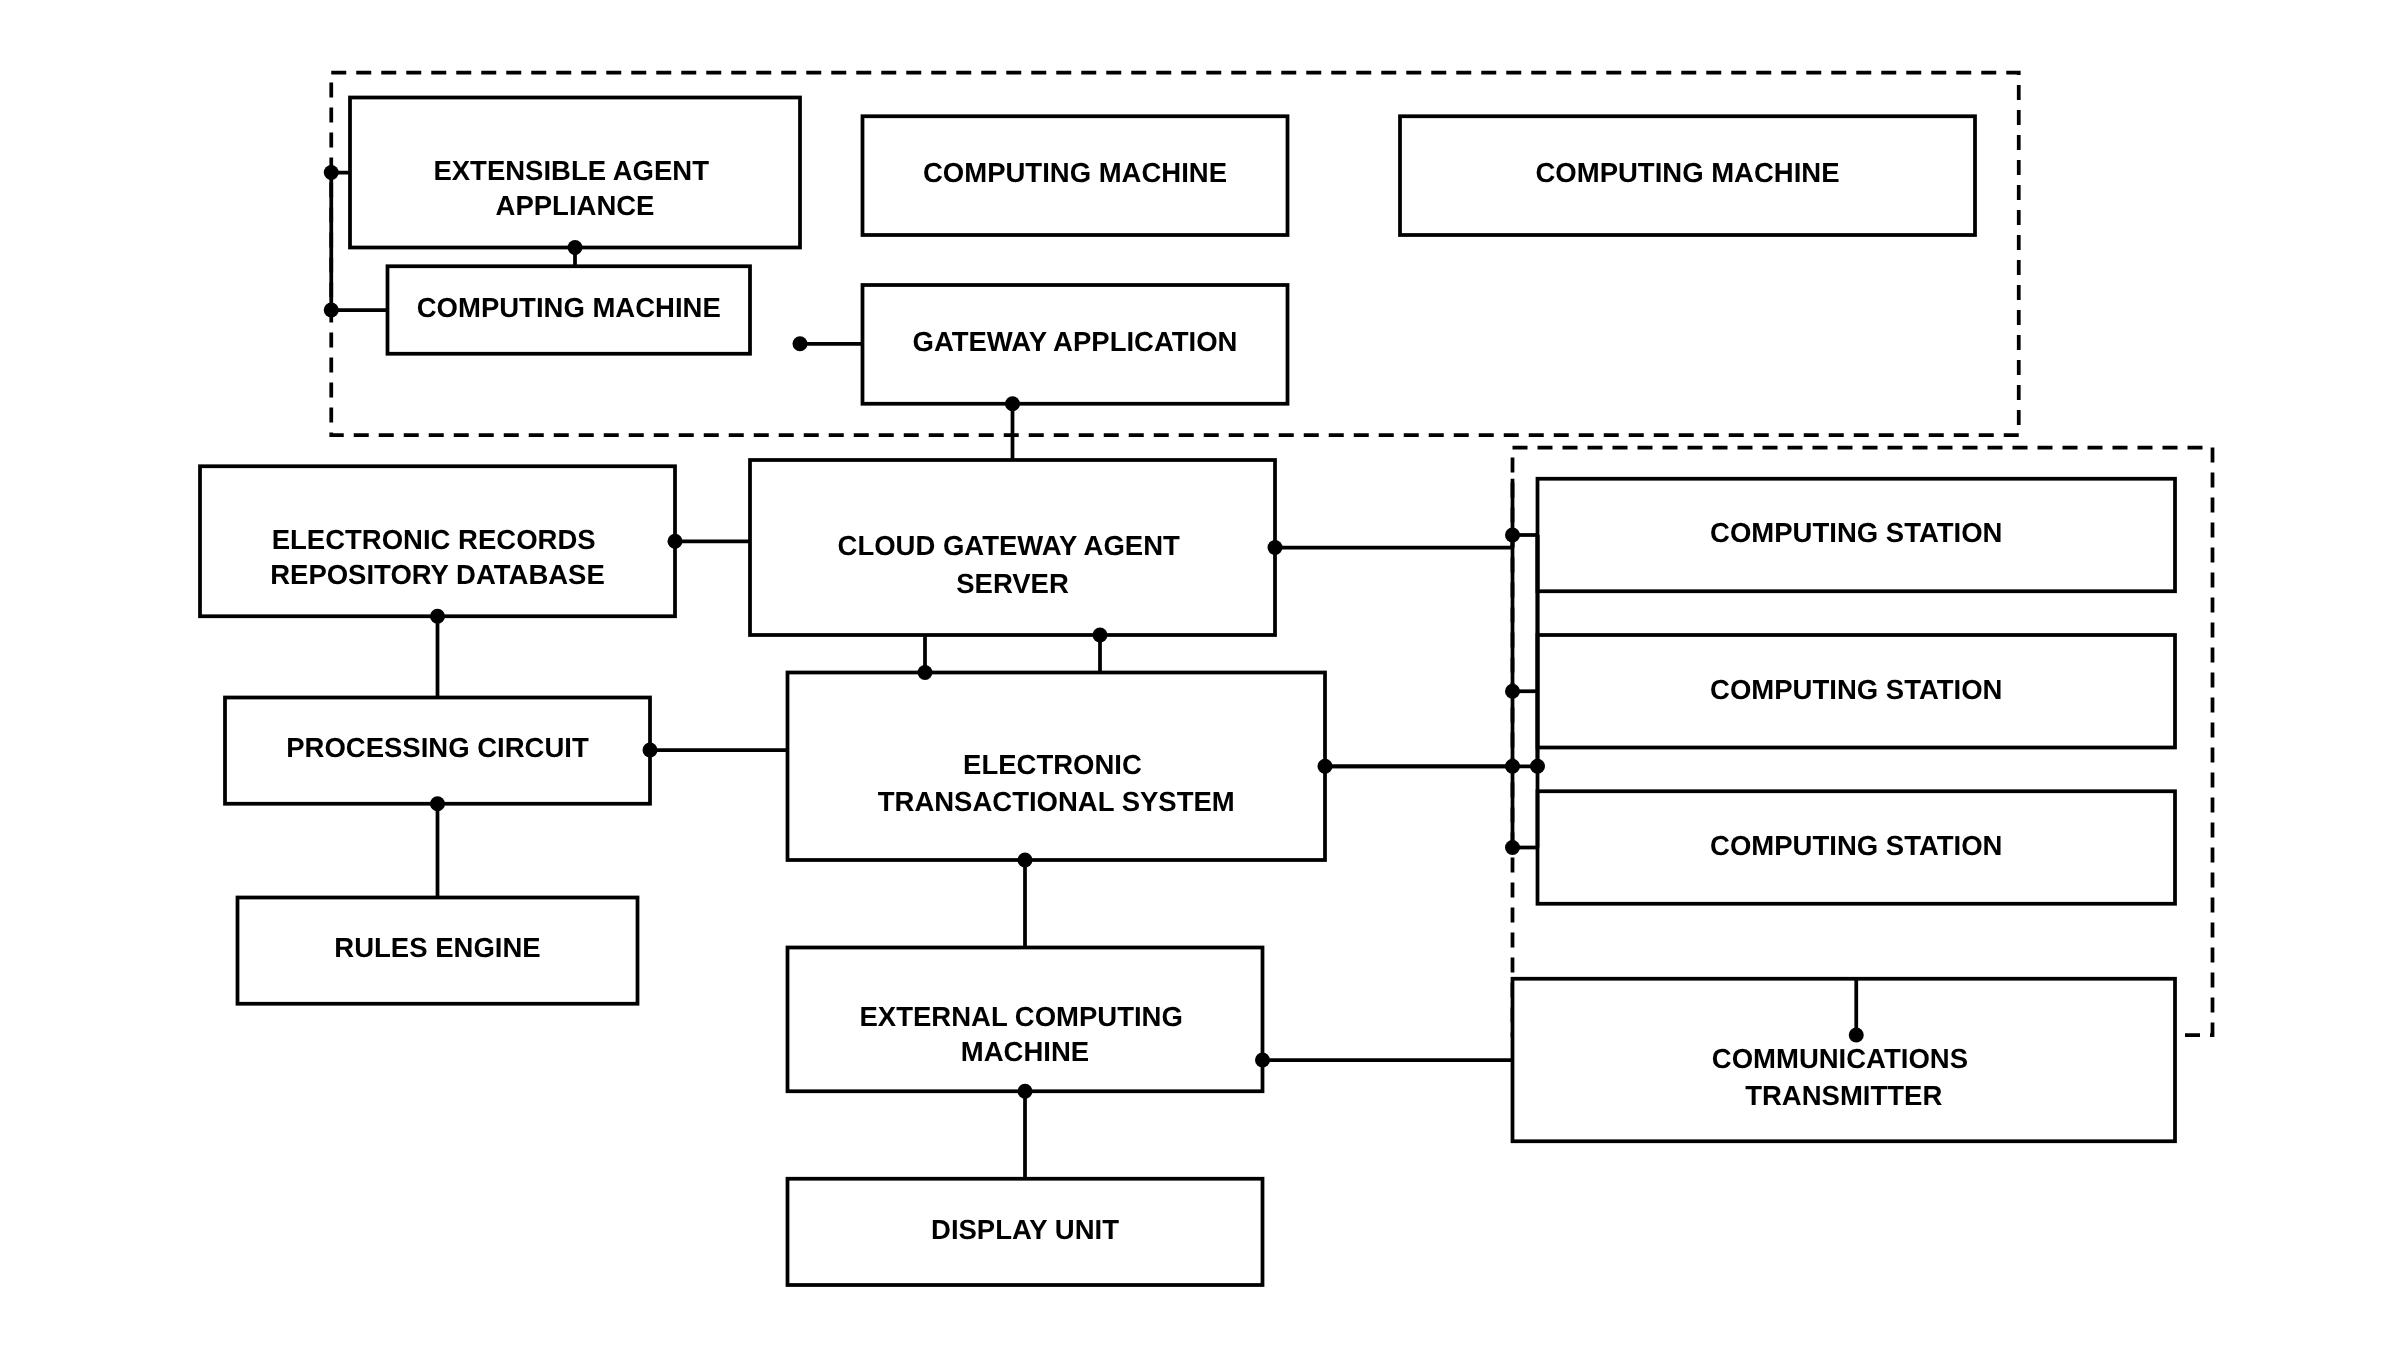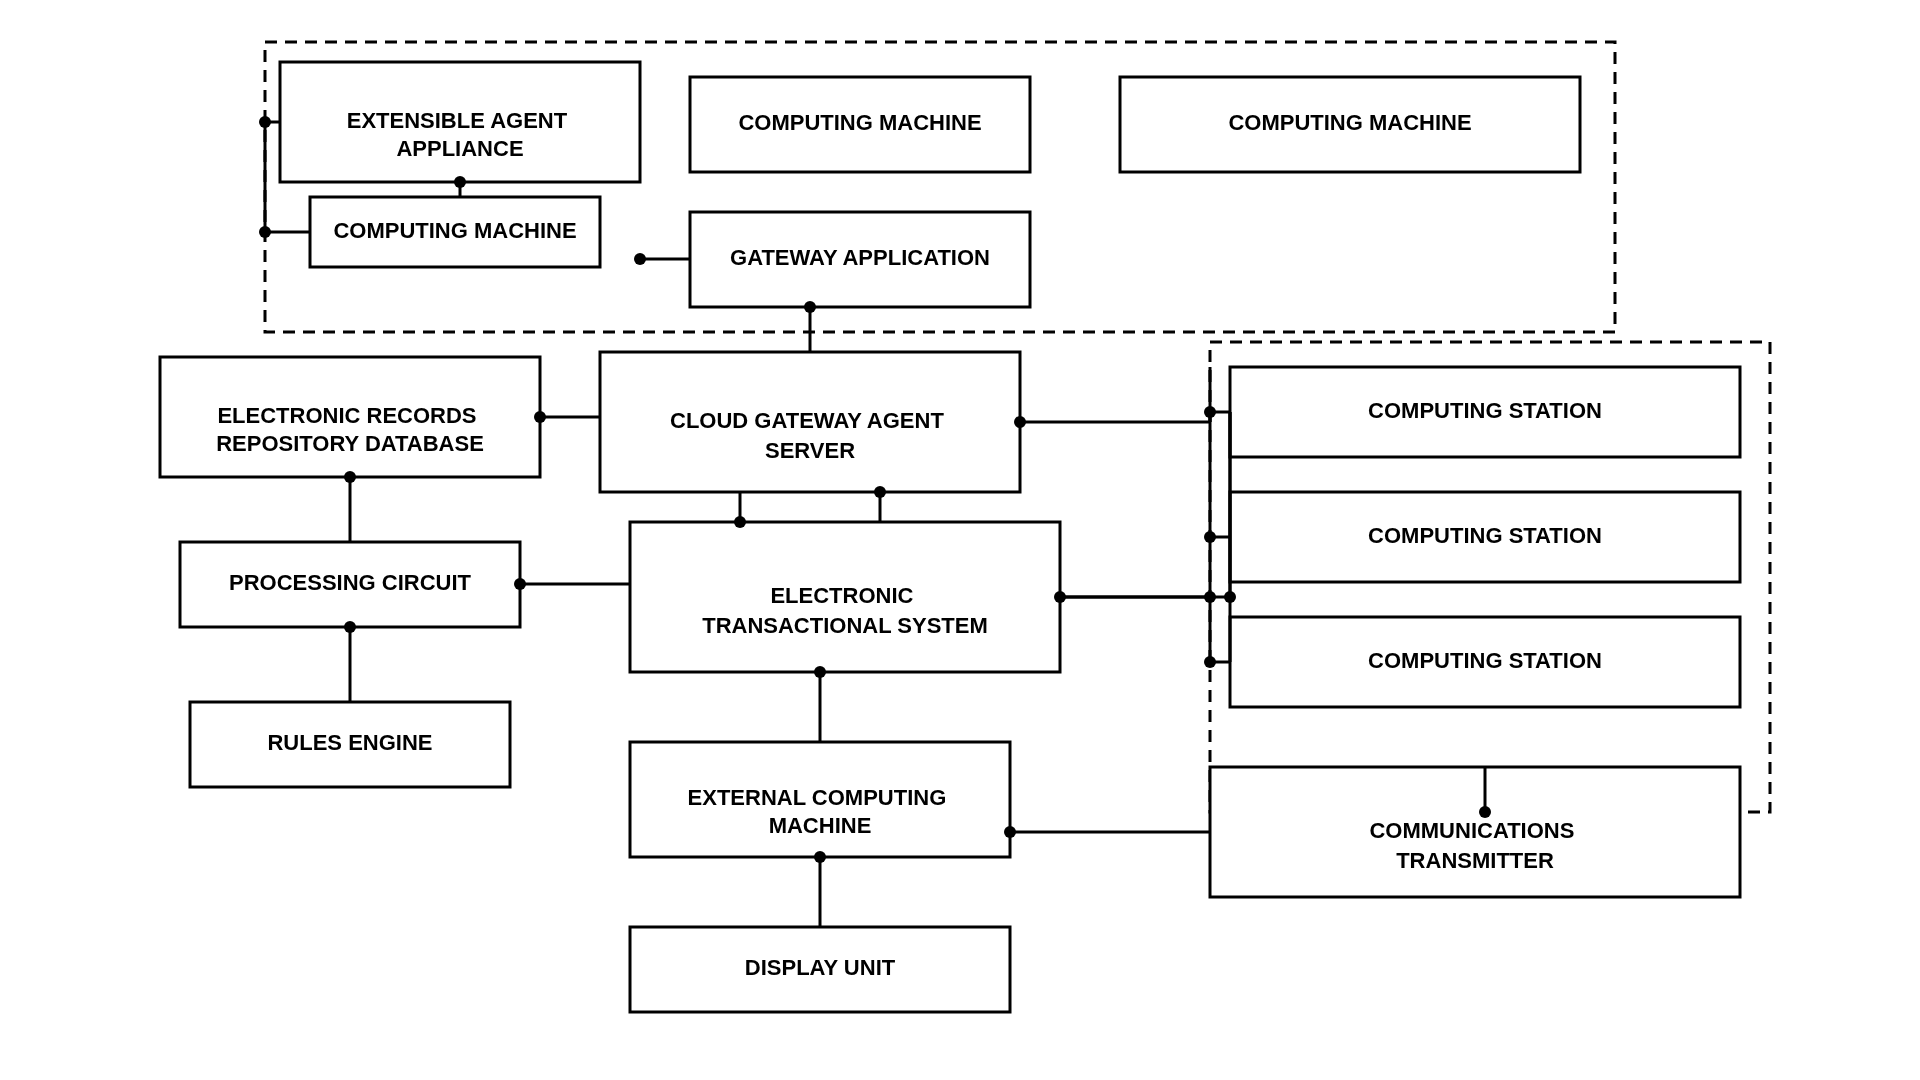"EXTENSIBLE AGENT APPLIANCE" .diagram-container { top: 12px -> 28px }
